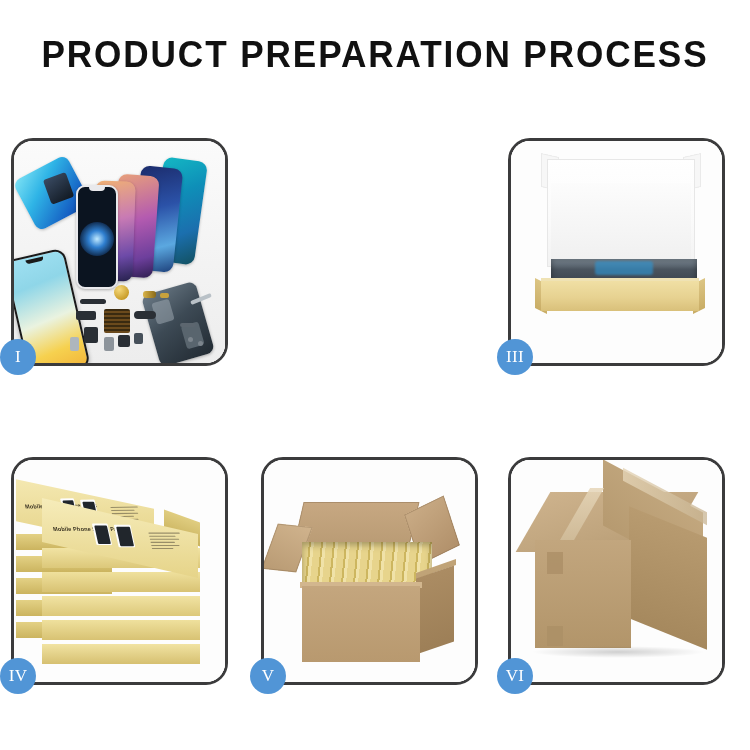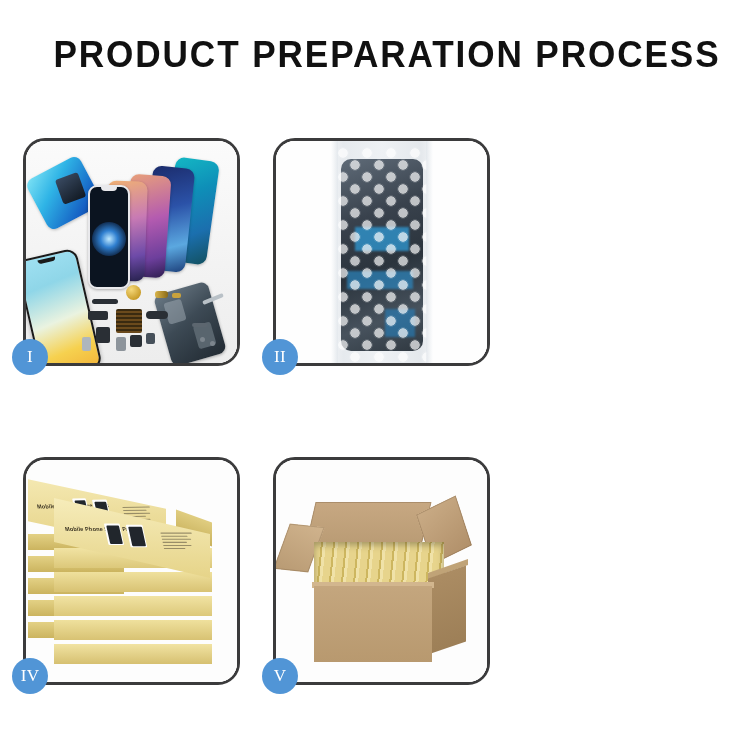"PRODUCT PREPARATION PROCESS" .page { margin-left: 12px -> none }
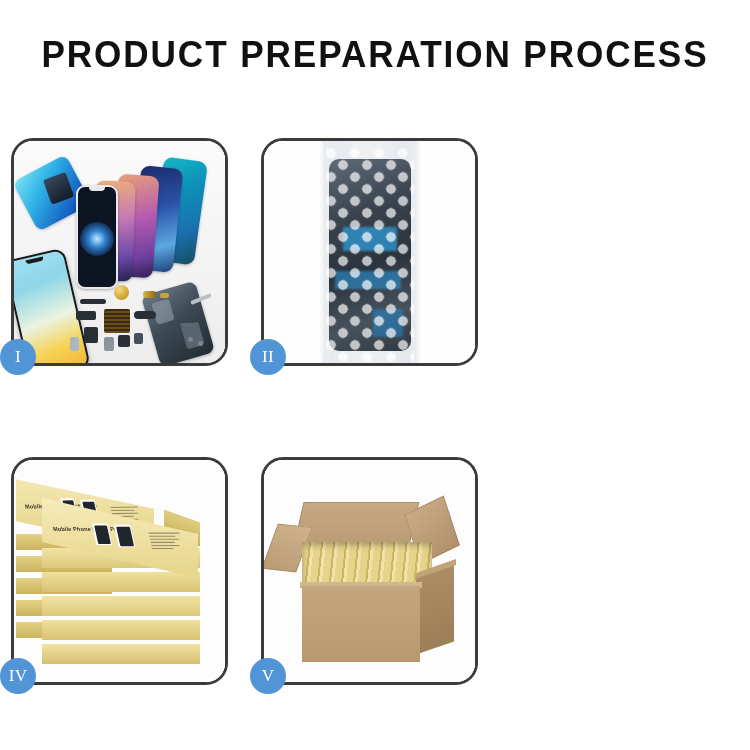"II" div.panel { html: <div> <div> <div></div> <div> <div> <span></span> <span></span> <span></span> </div> <div></div> </div> <div></div> <div></div> </div> <div>II</div> </div> -> none }
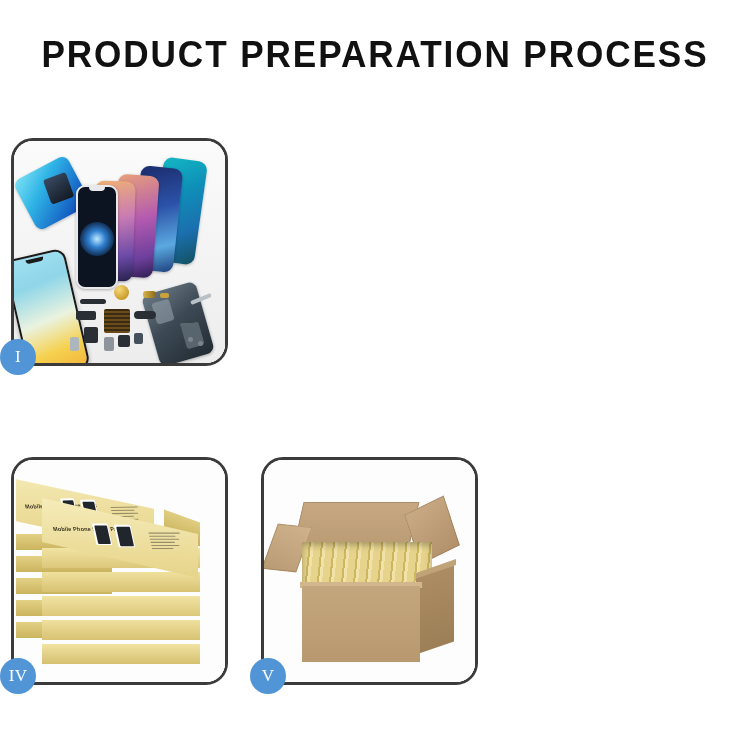"III" div.panel { html: none -> <div> <div> <div></div> <div></div> <div></div> <div></div> <div></div> <div></div> <div></div> <div></div> <div></div> <div></div> </div> <div>III</div> </div> }
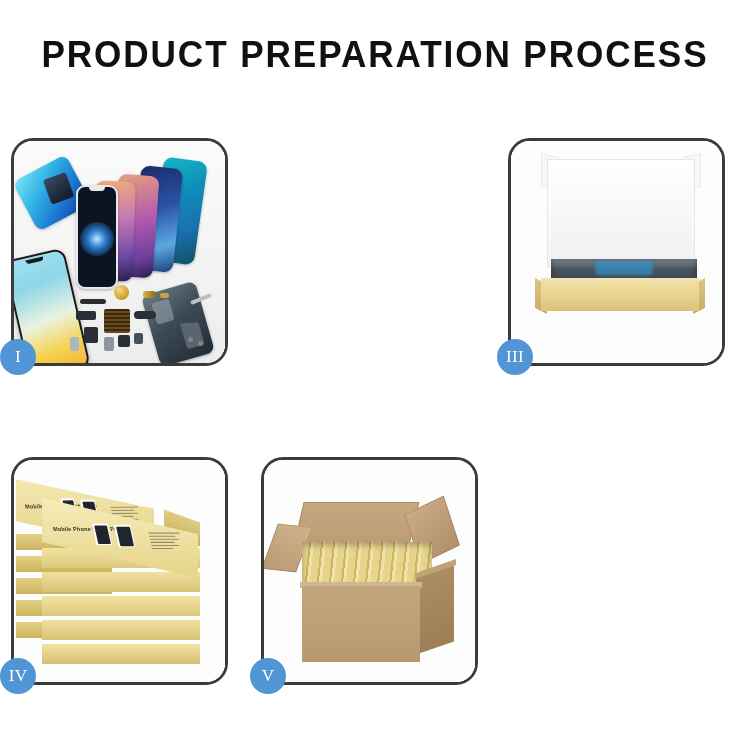"VI" div.panel { html: none -> <div> <div> <div></div> <div></div> <div></div> <div></div> <div></div> <div></div> <div></div> <div></div> <div></div> <div></div> </div> <div>VI</div> </div> }
